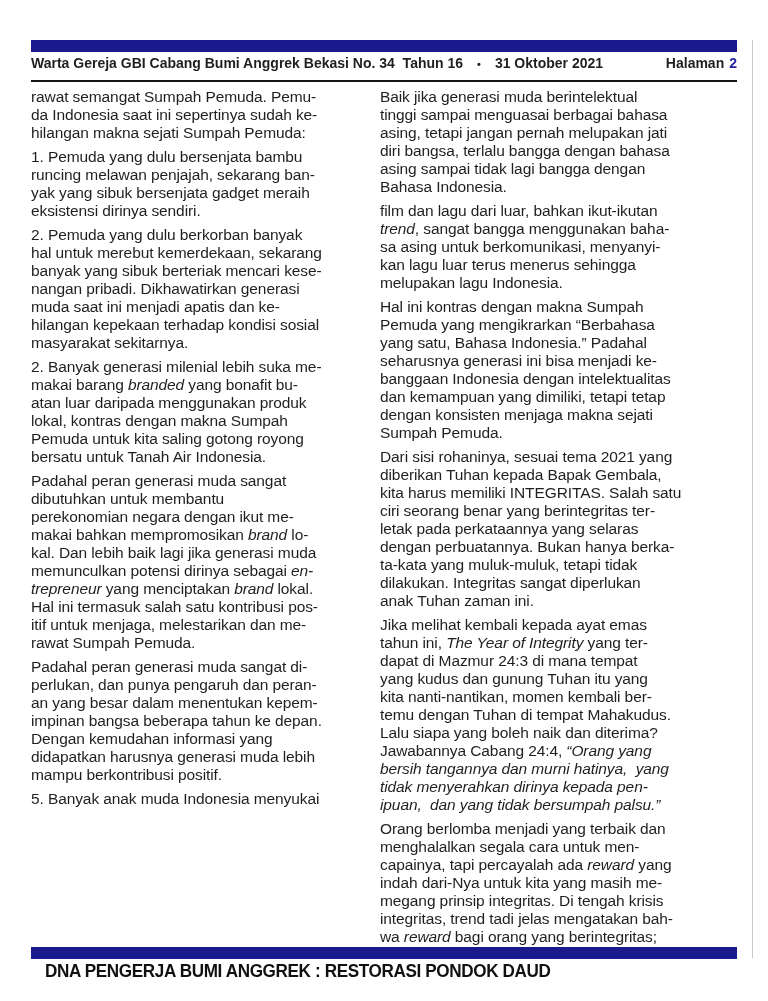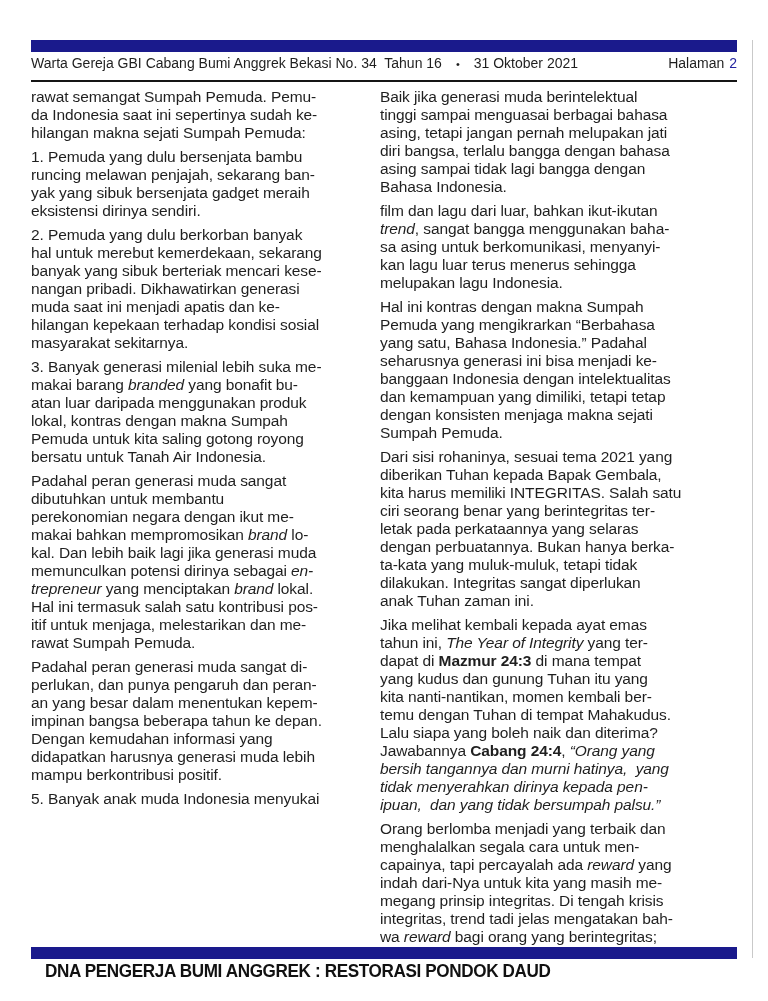"Warta Gereja GBI Cabang Bumi" .header-row { font-weight: none -> bold }
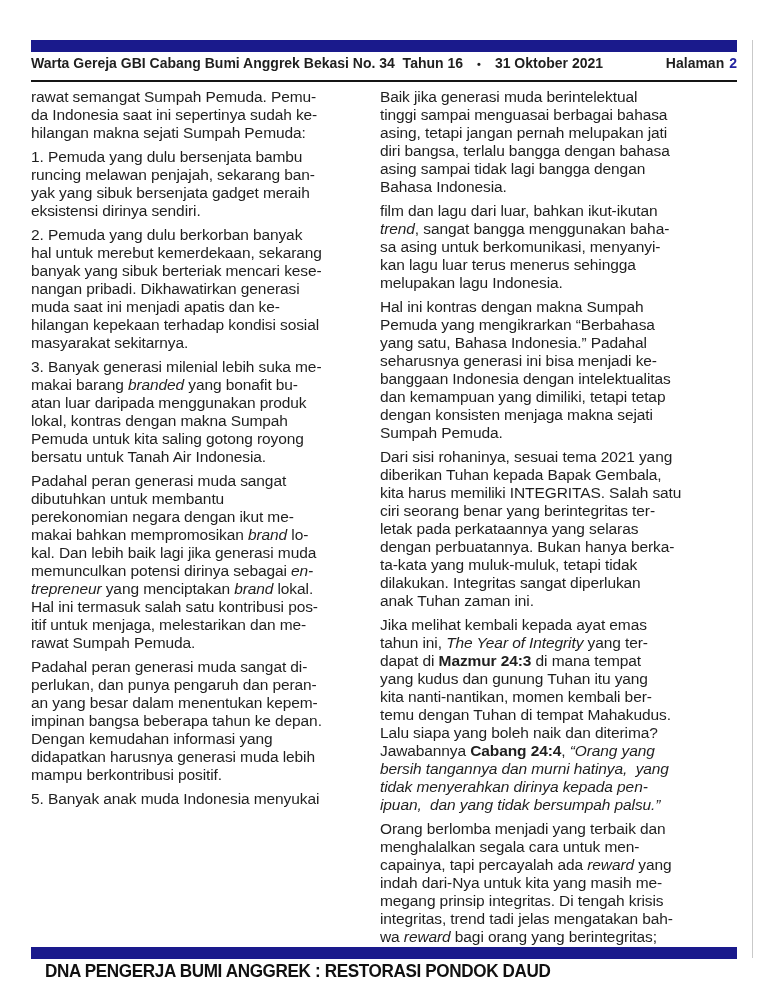"3. Banyak generasi milenial lebih" span { text: 3 -> 2 }
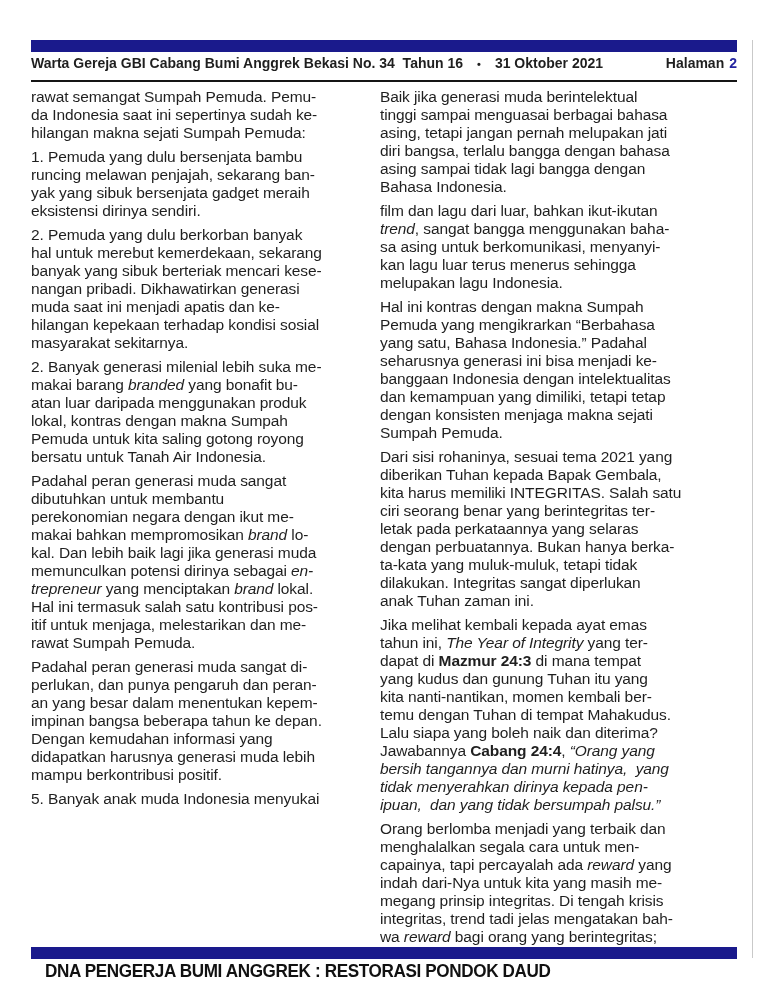"Mazmur 24:3" .r-b { font-weight: 700 -> 400 }
